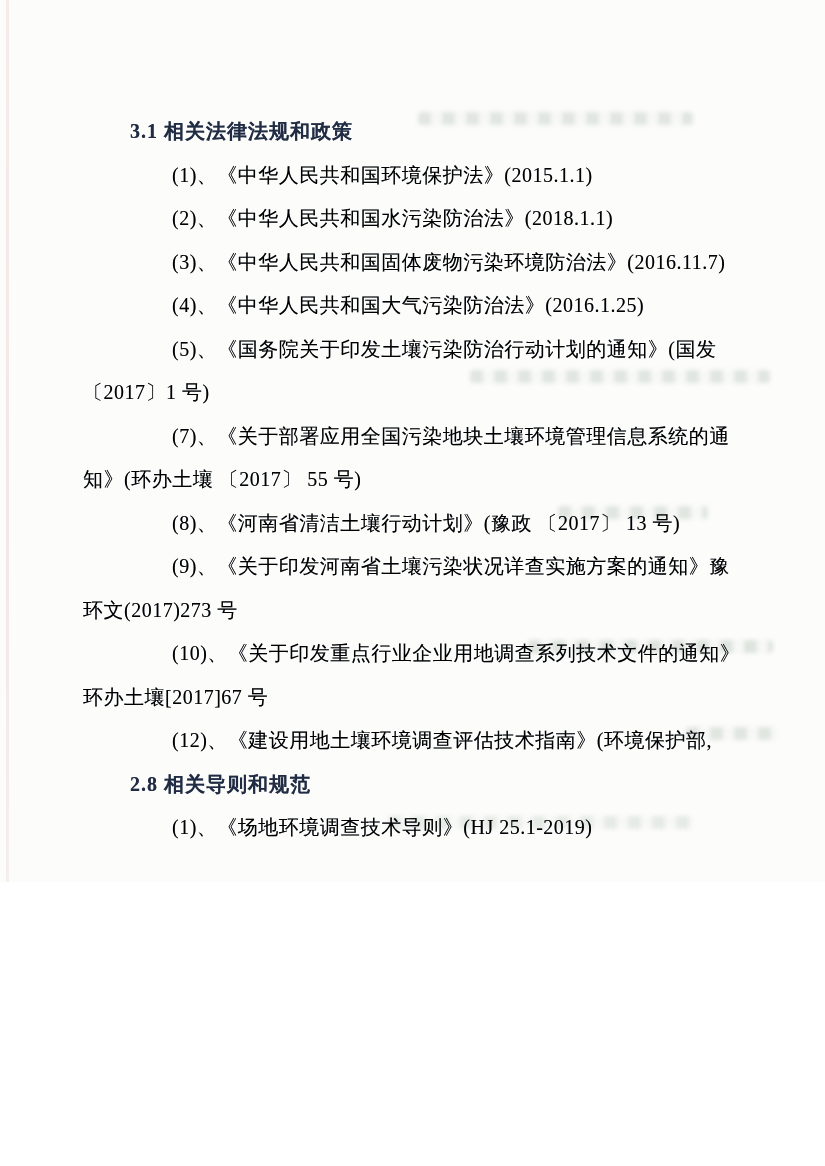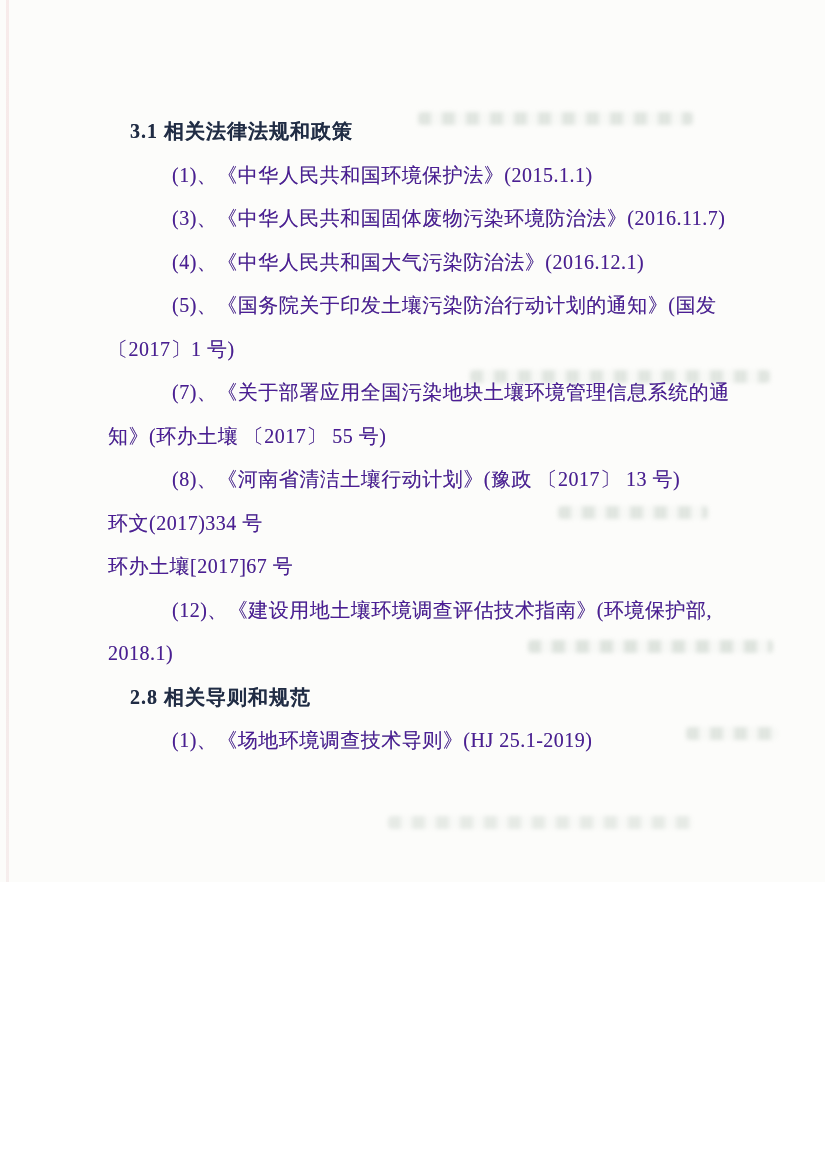"(1)、《中华人民共和国环境保护法》(2015.1.1)" .line { color: #4c1d95 -> #000000 }
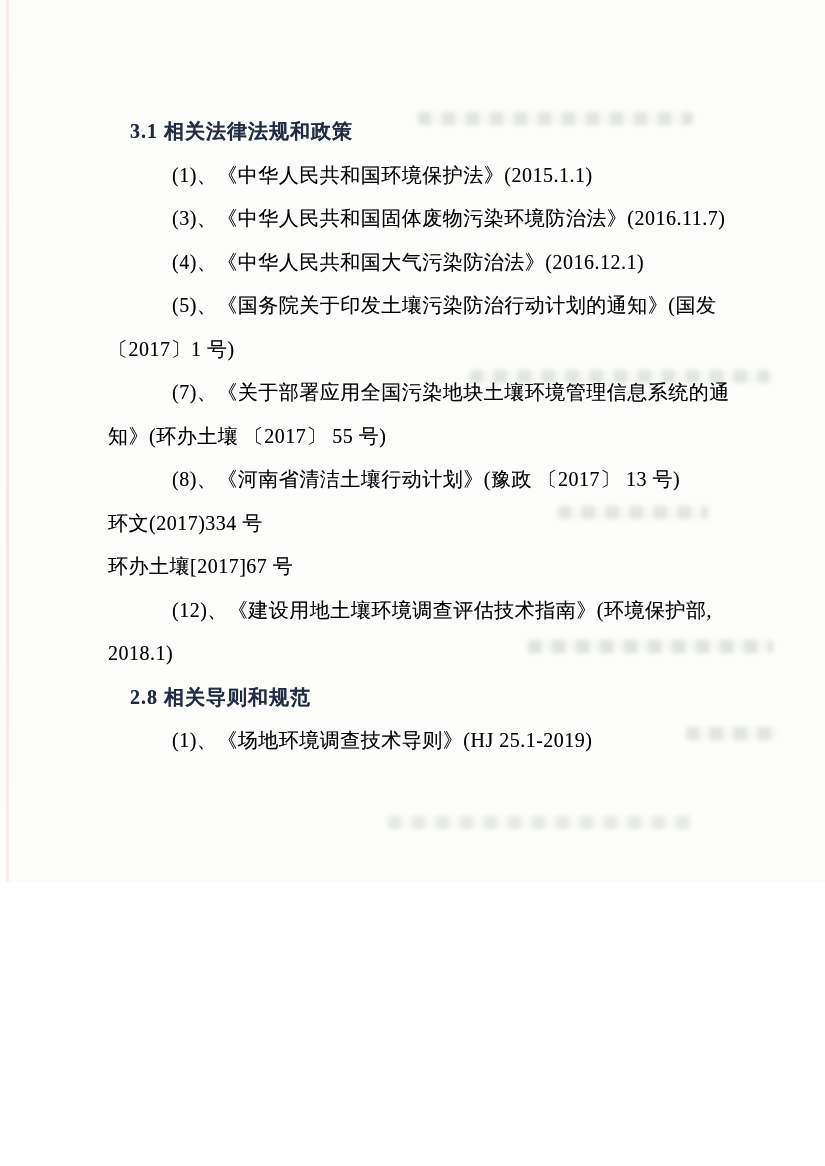"(2)、《中华人民共和国水污染防治法》(2018.1.1)" div.line { html: none -> <div>(2)、《中华人民共和国水污染防治法》(2018.1.1)</div> }
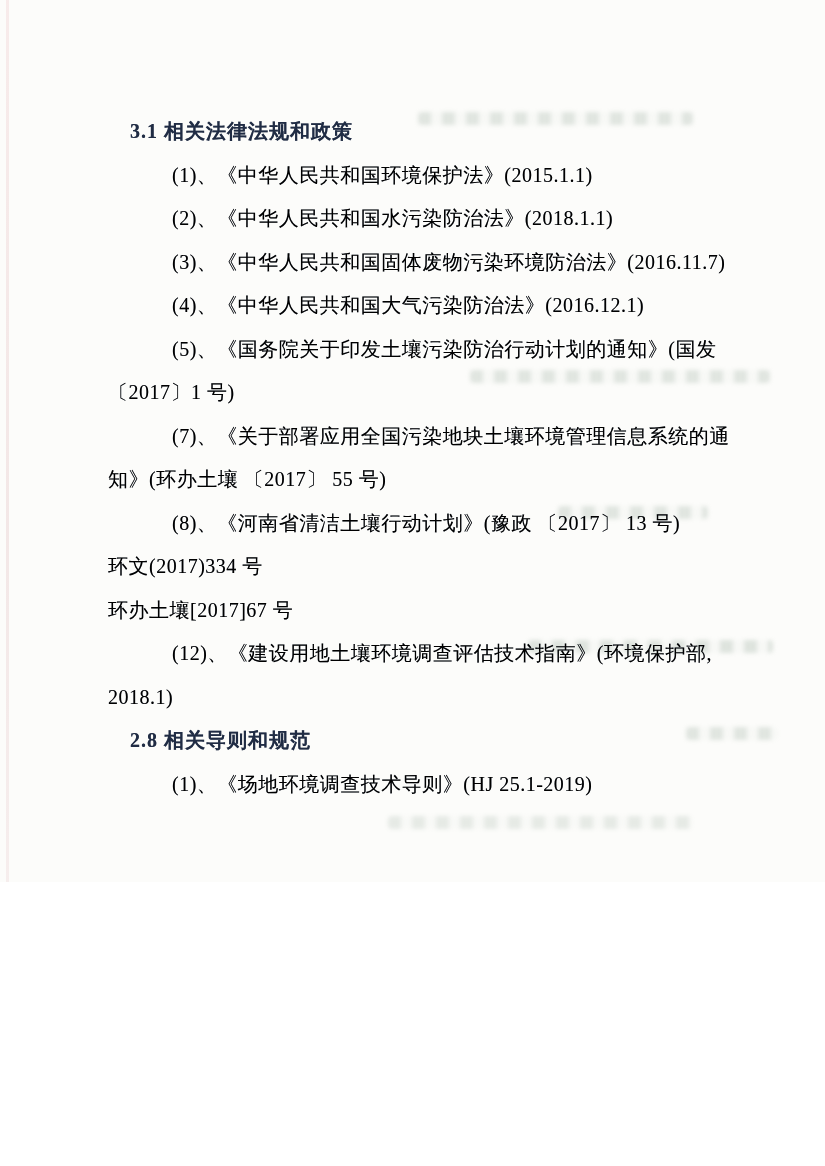"(4)、《中华人民共和国大气污染防治法》(2016.12.1)" div.line { text: 2016.12.1 -> 2016.1.25 }
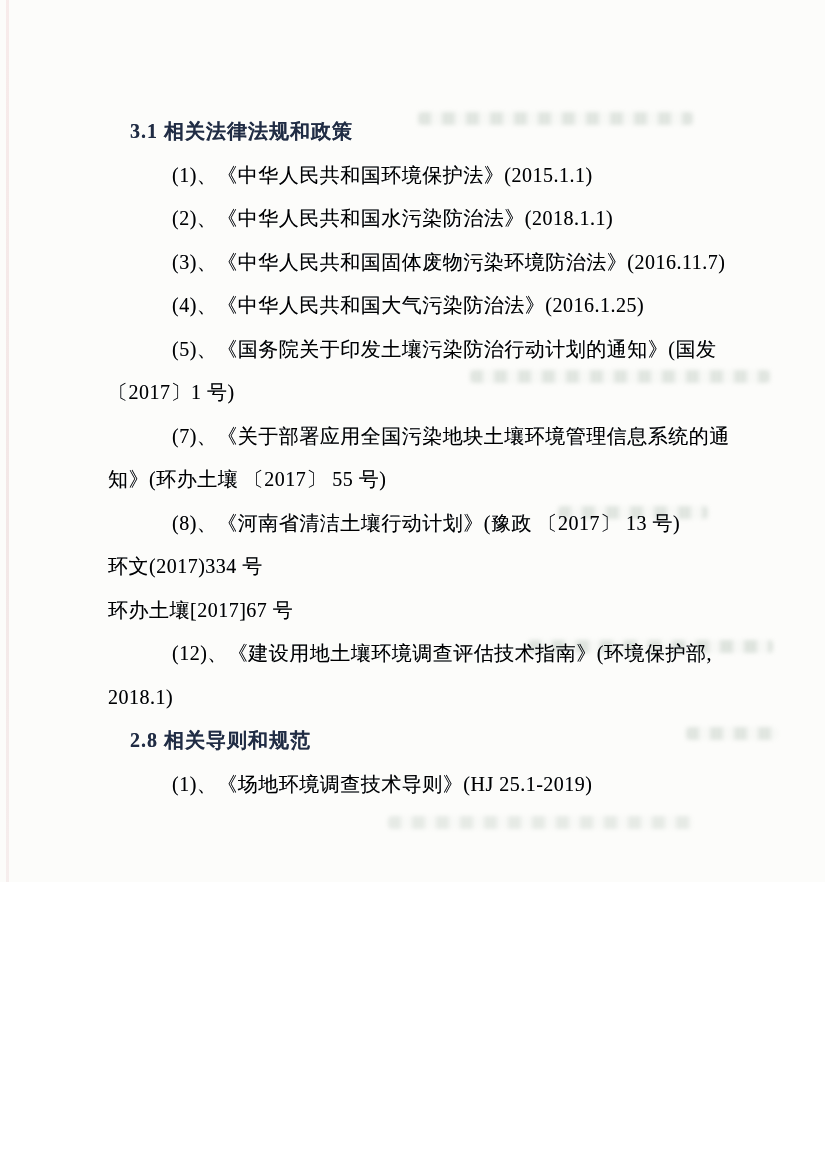"〔2017〕1 号)" .line.flush { padding-left: 108px -> 83px }
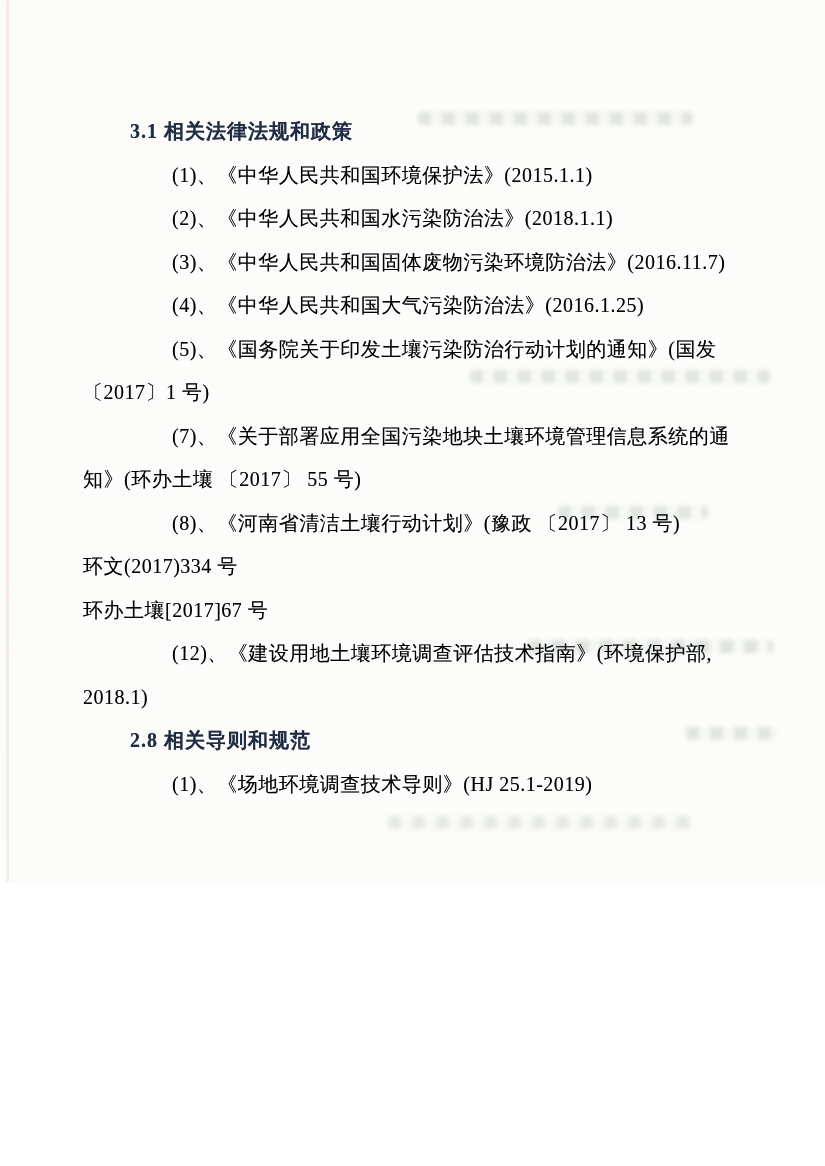"(9)、《关于印发河南省土壤污染状况详查实施方案的通知》豫" div.line { html: none -> <div>(9)、《关于印发河南省土壤污染状况详查实施方案的通知》豫</div> }
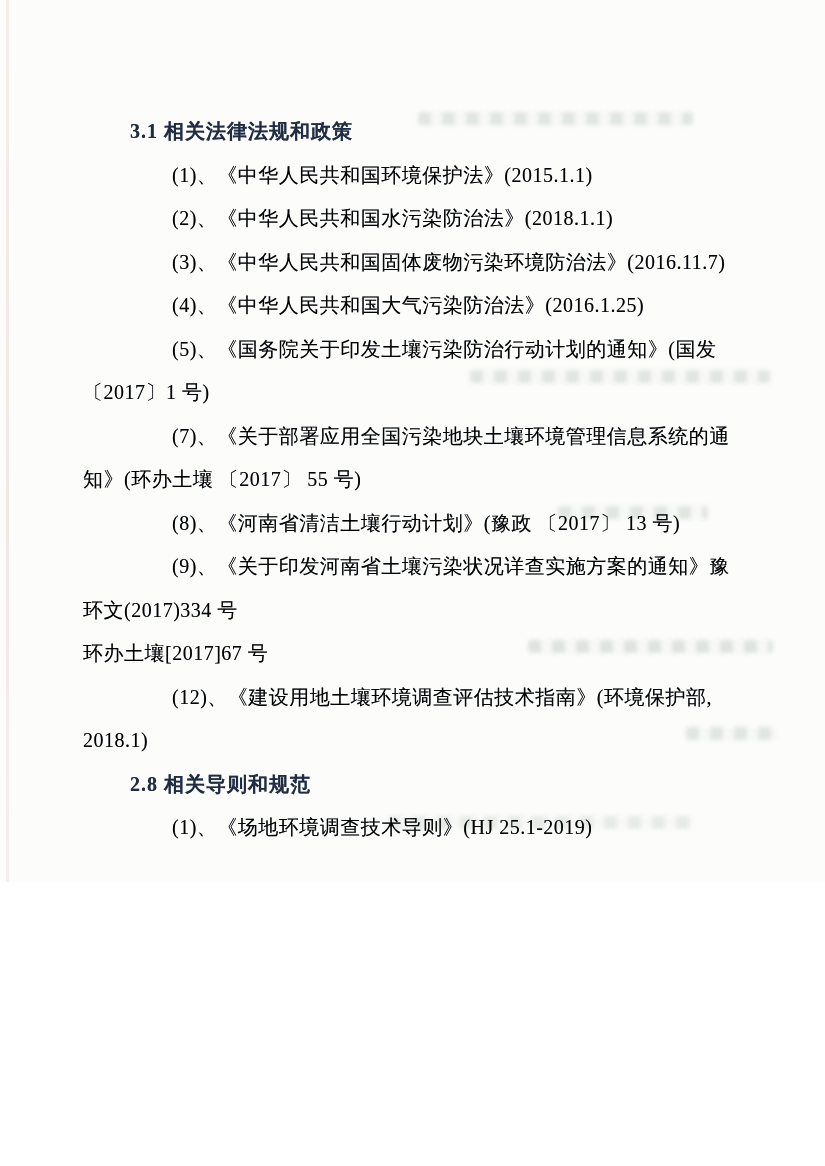"环文(2017)334 号" div.line { text: 334 -> 273 }
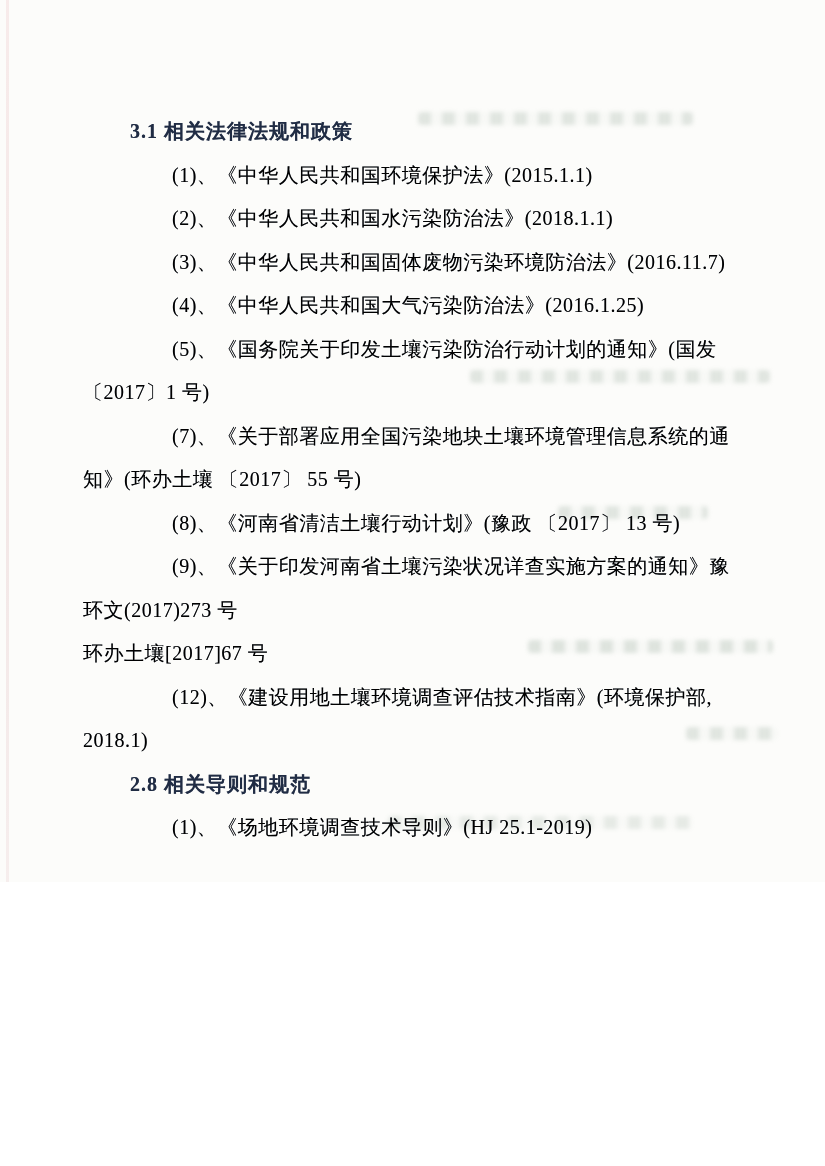"(10)、《关于印发重点行业企业用地调查系列技术文件的通知》" div.line { html: none -> <div>(10)、《关于印发重点行业企业用地调查系列技术文件的通知》</div> }
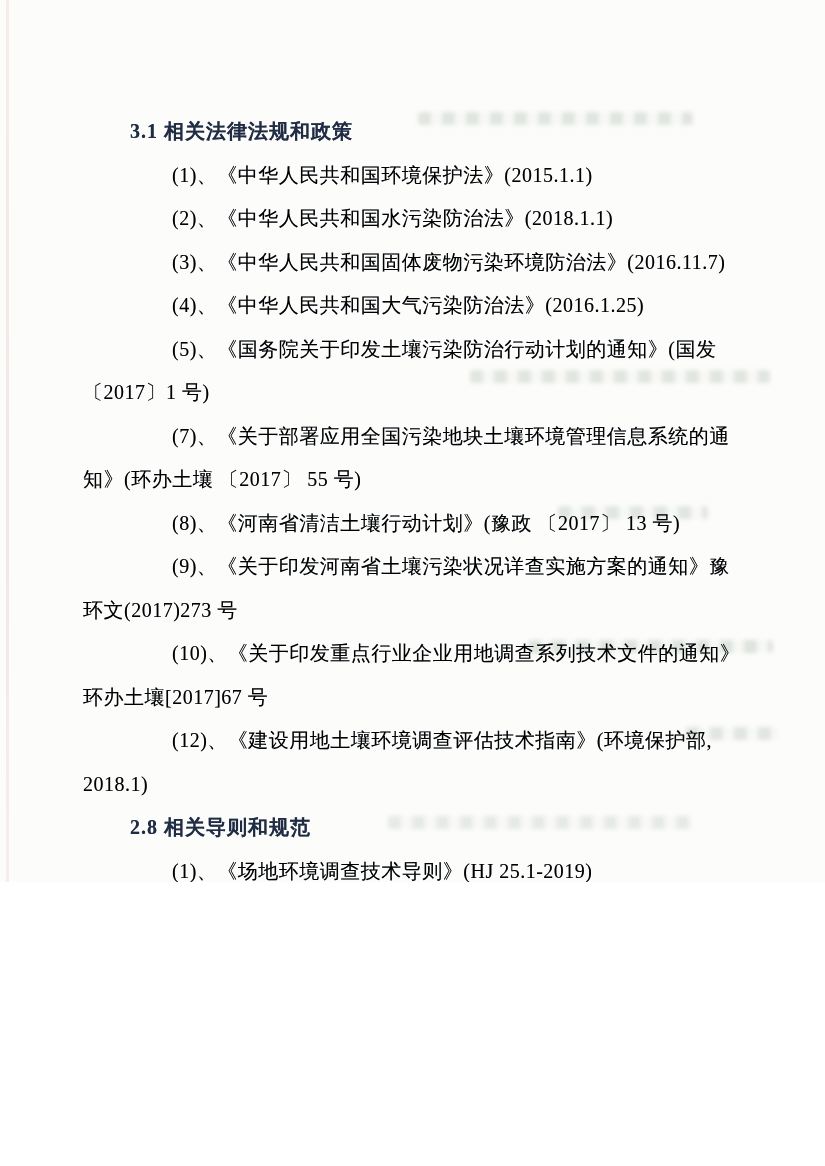"2018.1)" div.line { html: <div>2018.1)</div> -> none }
